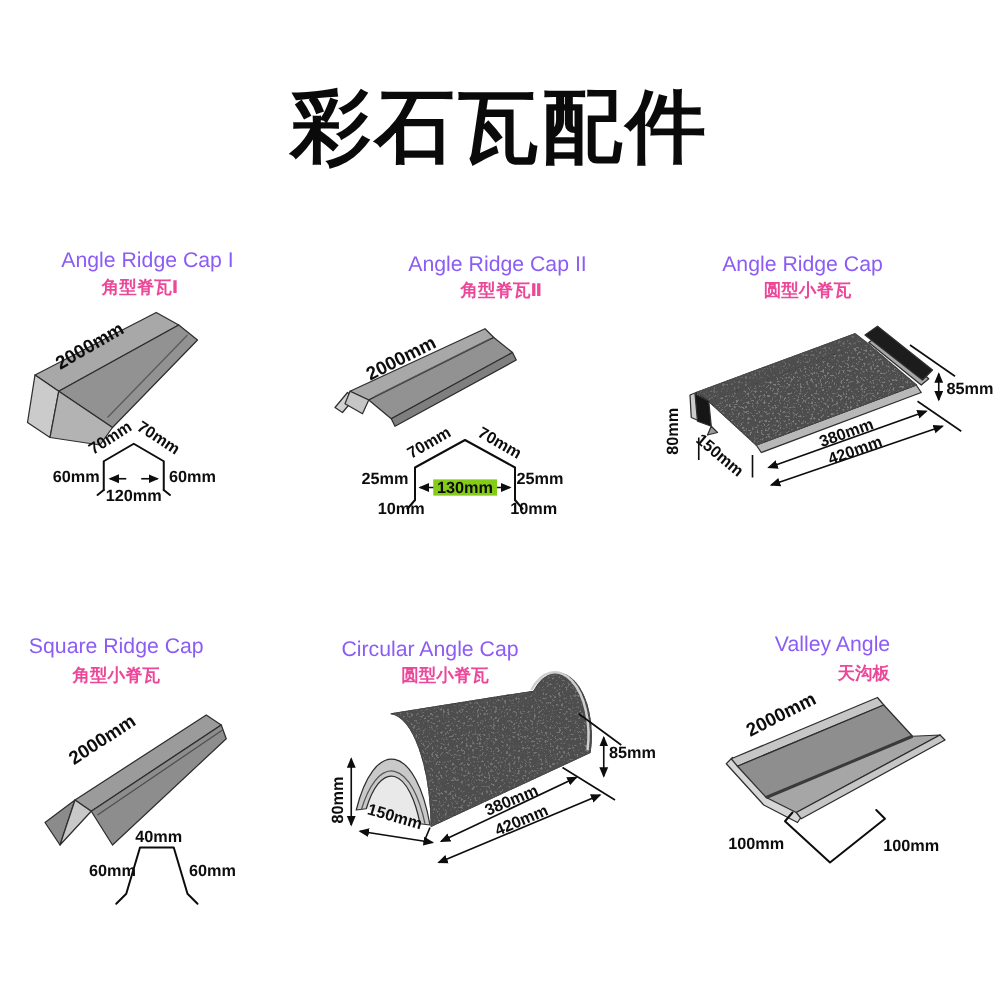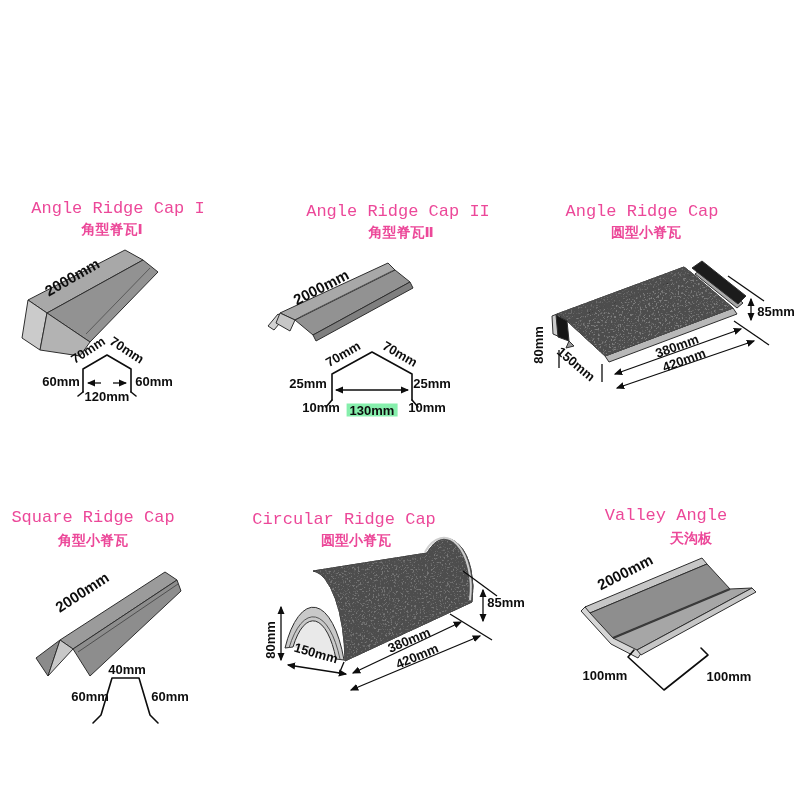"彩石瓦配件" h1.main-title { html: none -> <h1>彩石瓦配件</h1> }
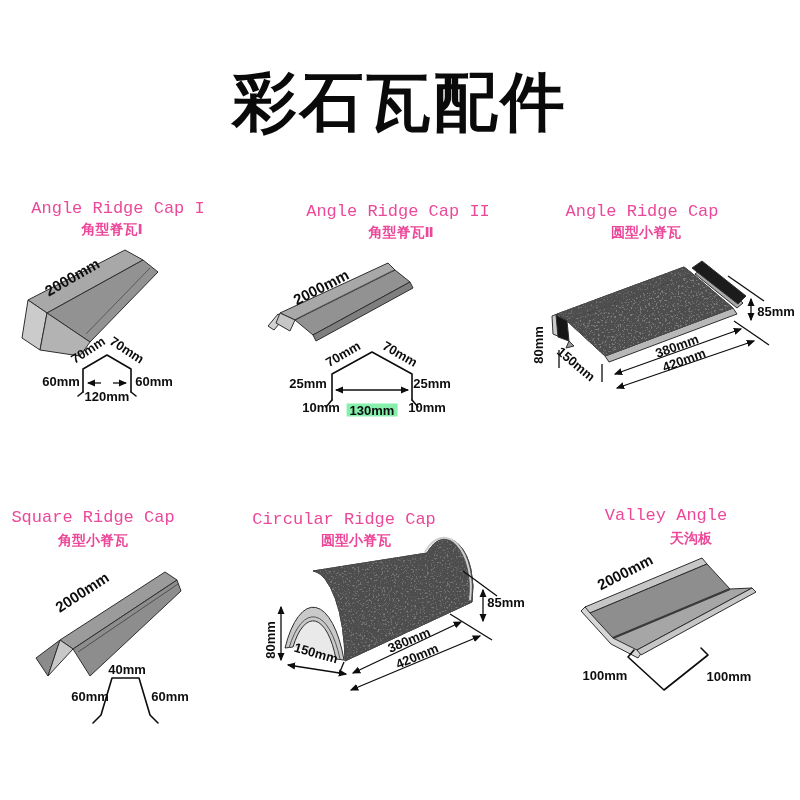"Angle Ridge Cap I" .ptitle { color: #ec4899 -> #8b5cf6; font-family: Liberation Mono, monospace -> none }
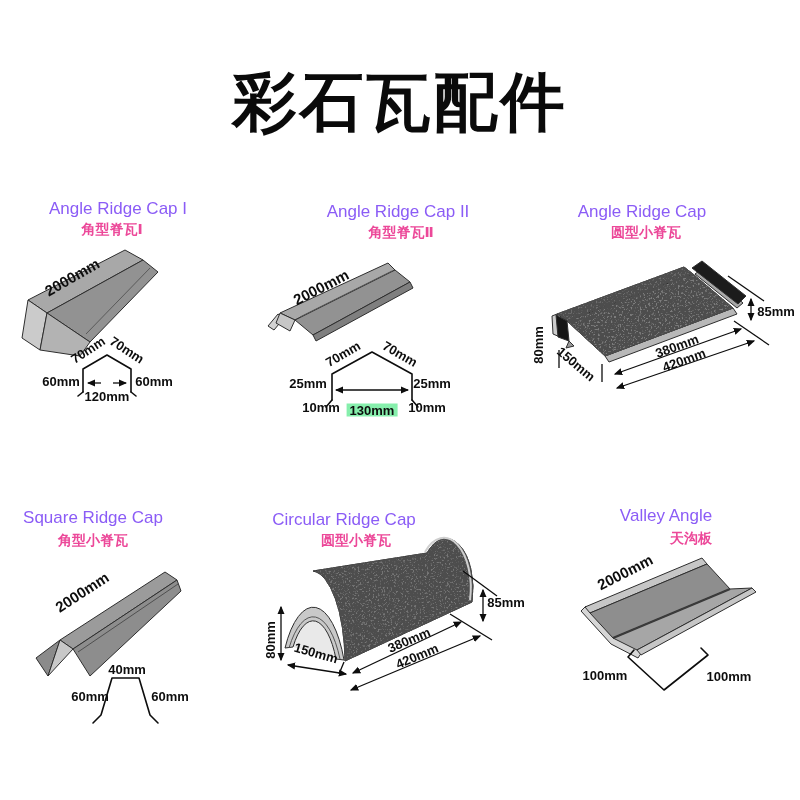"130mm" .bg { background: #86efac -> #84cc16; margin-top: 20px -> none }
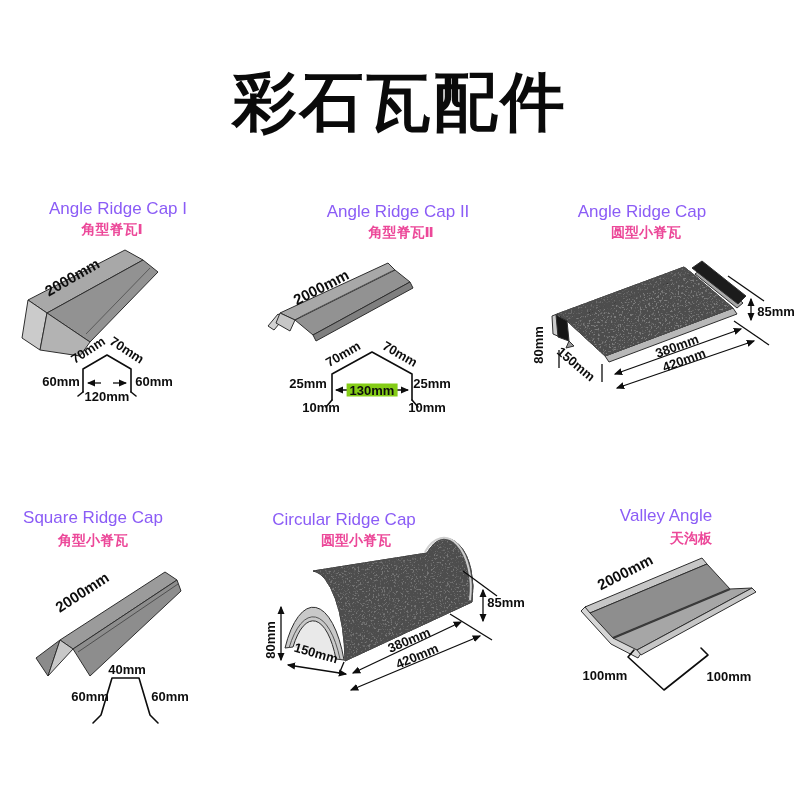"Circular Ridge Cap" div.lbl { text: Ridge -> Angle }
